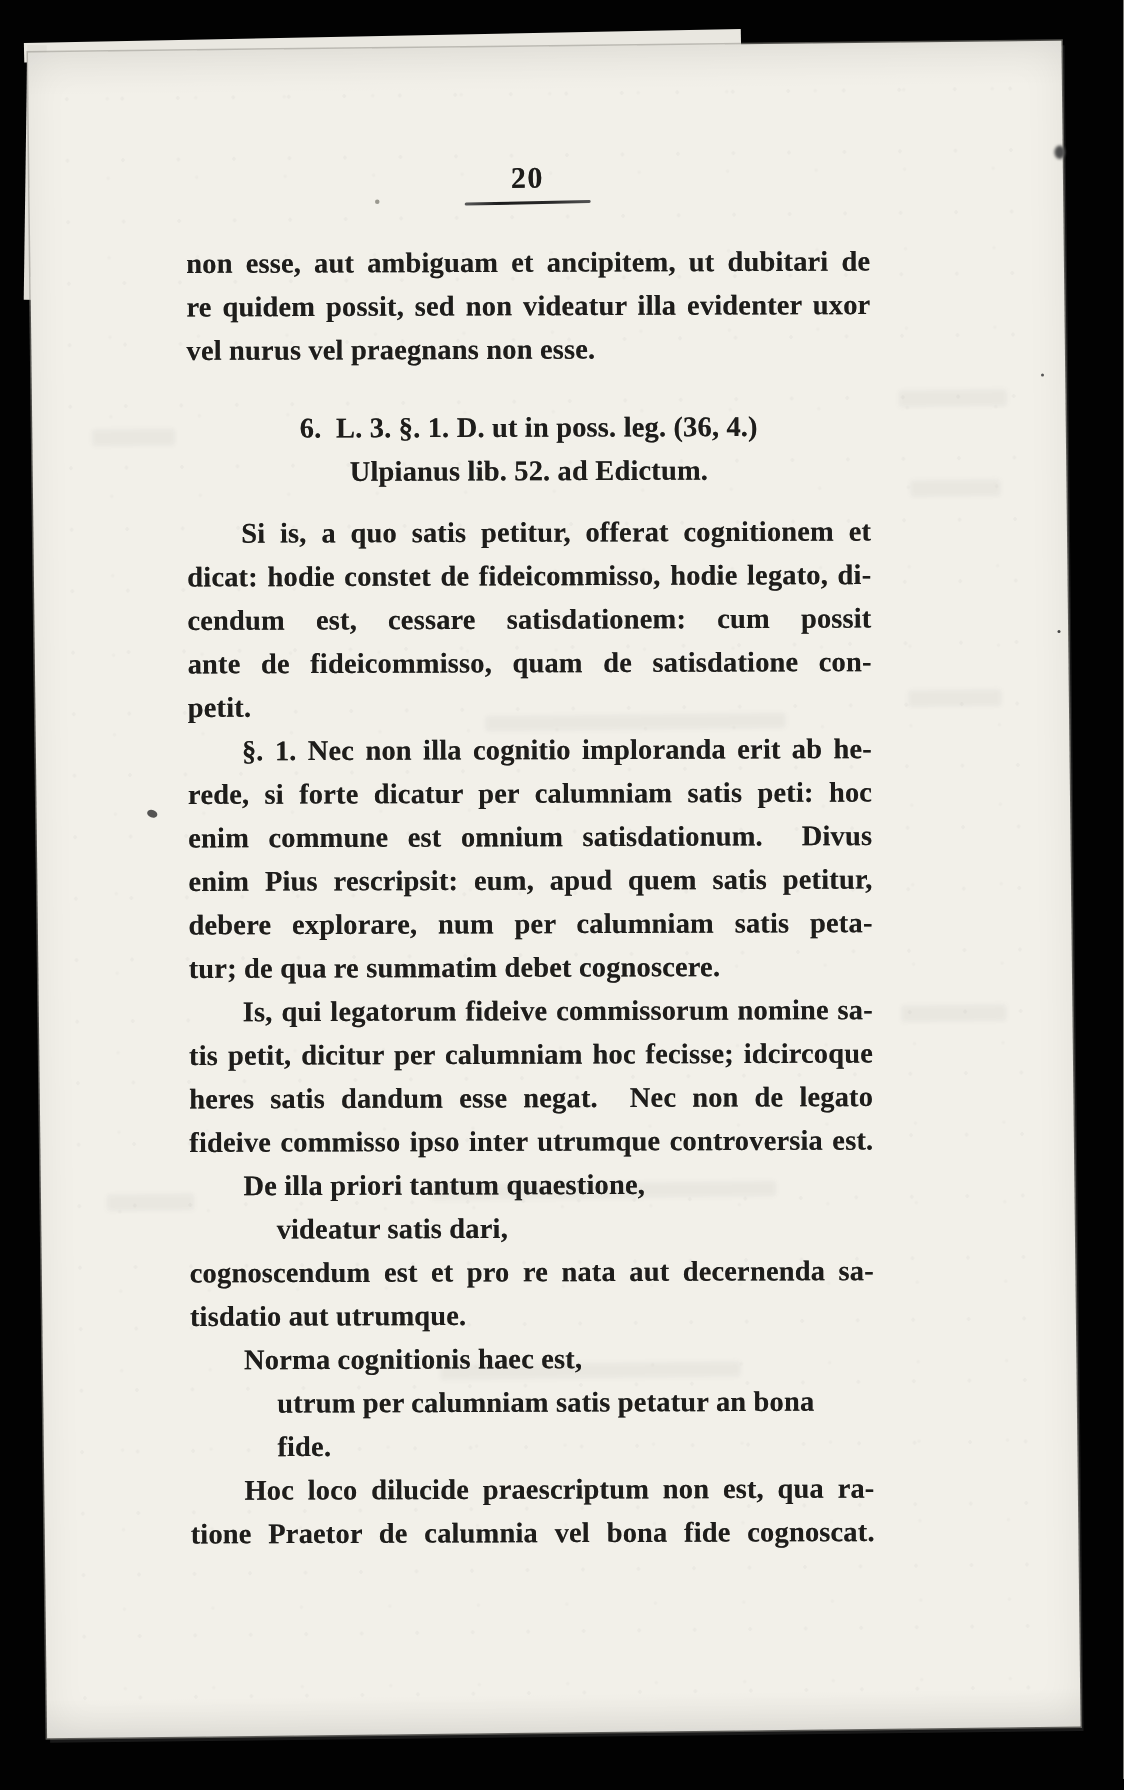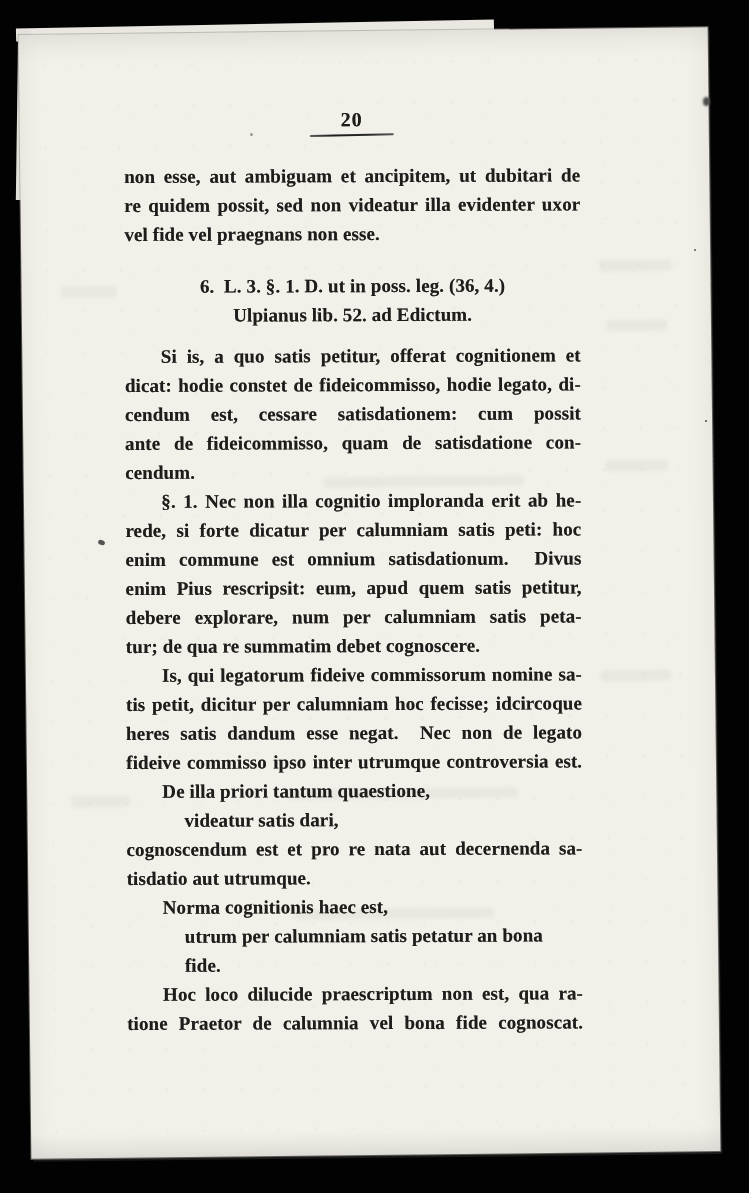"vel fide vel praegnans non" span { text: fide -> nurus }
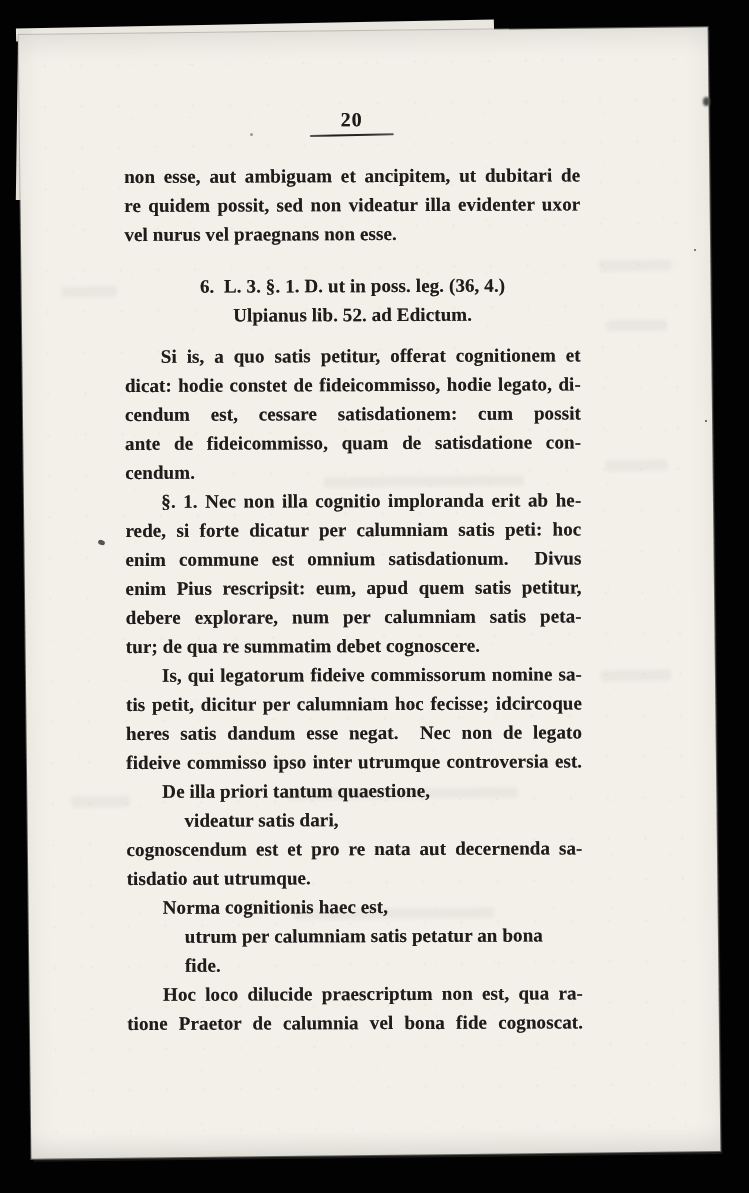"cendum." span { text: cendum -> petit }
